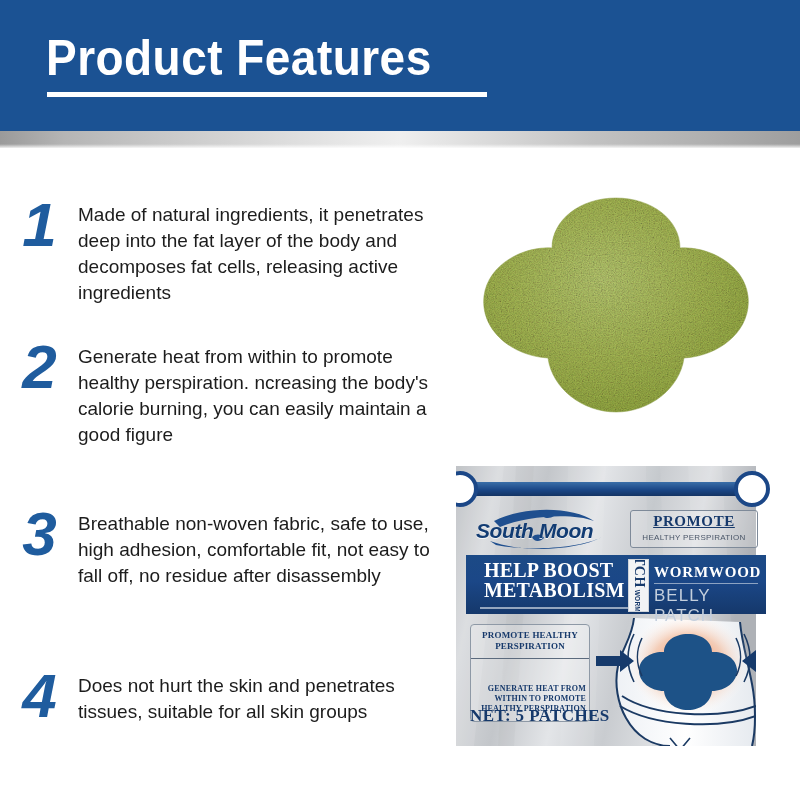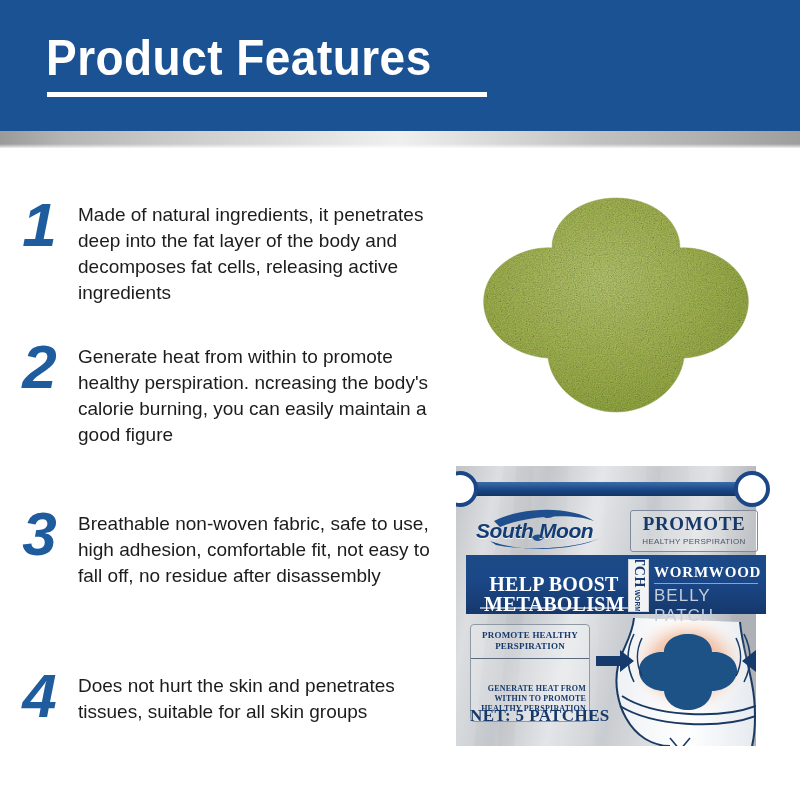"PROMOTE" .promote-main { font-size: 19px -> 15px; text-decoration: none -> underline }
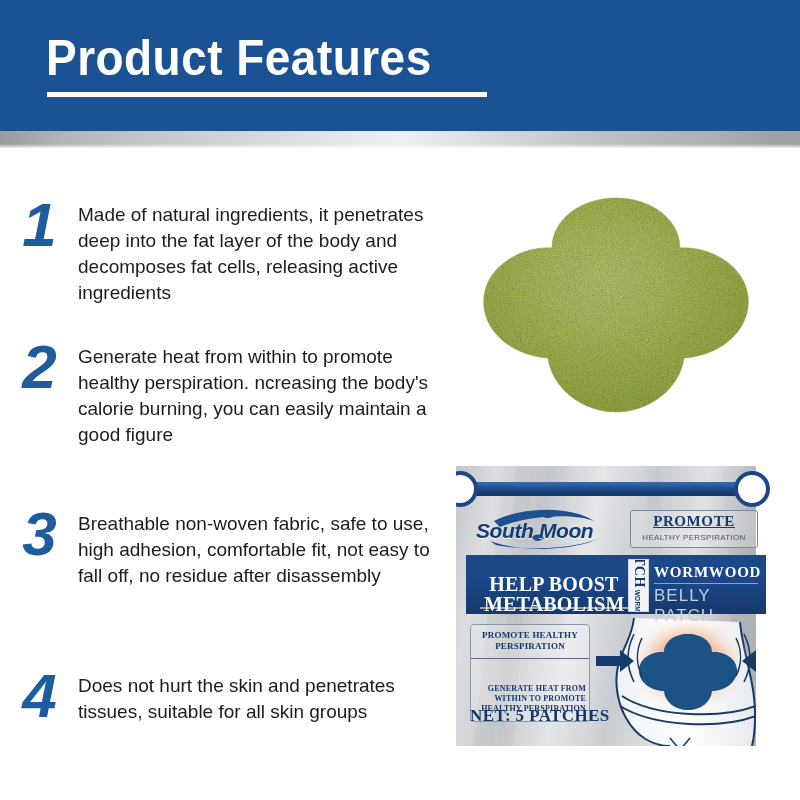"HELP BOOST" .banner-left { text-align: center -> left; top: 19px -> 5px }
